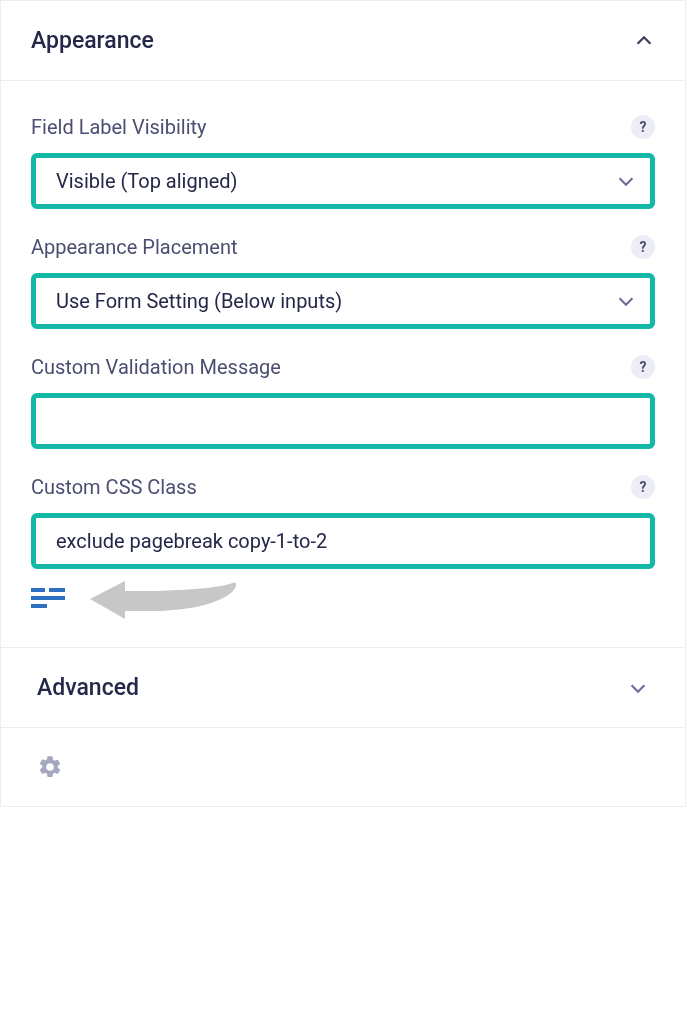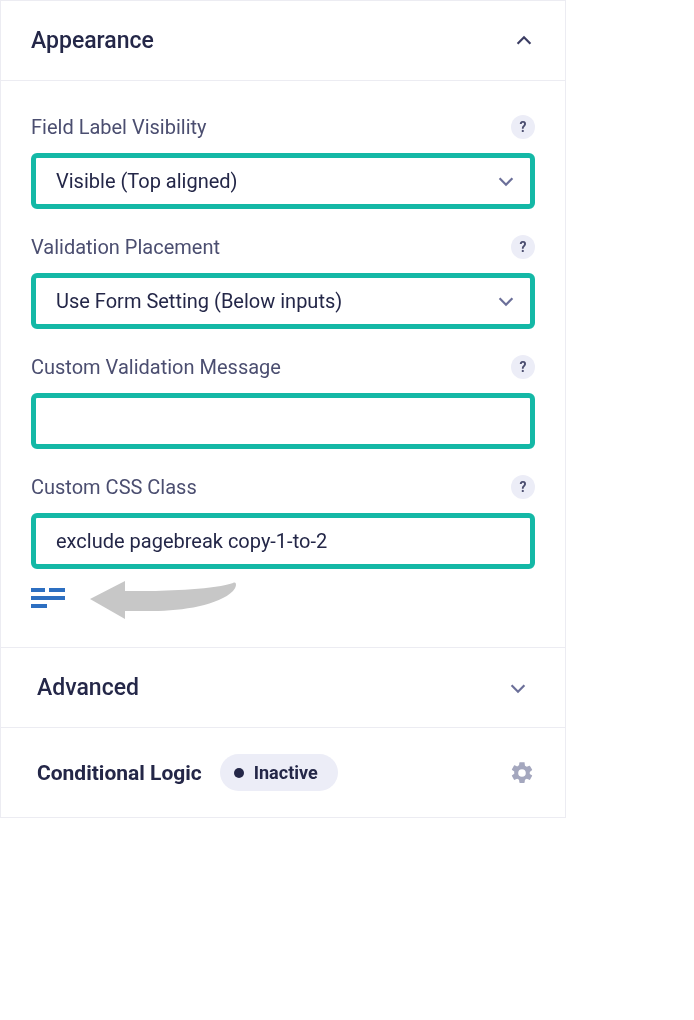"Appearance" .panel { width: 566px -> 686px }
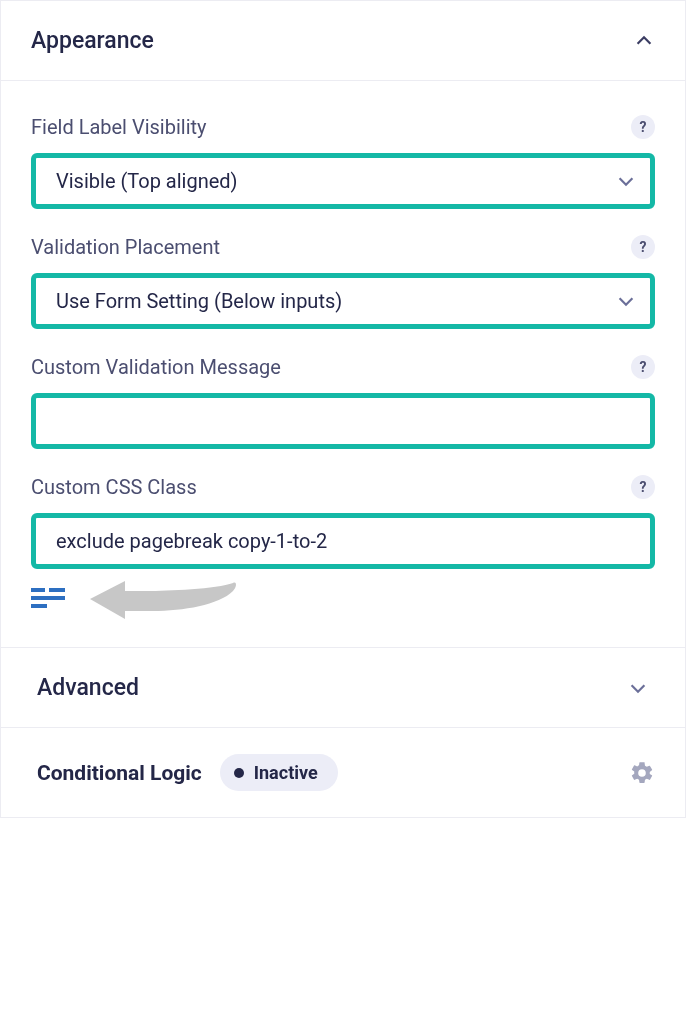"Validation Placement" span.field-label { text: Validation -> Appearance }
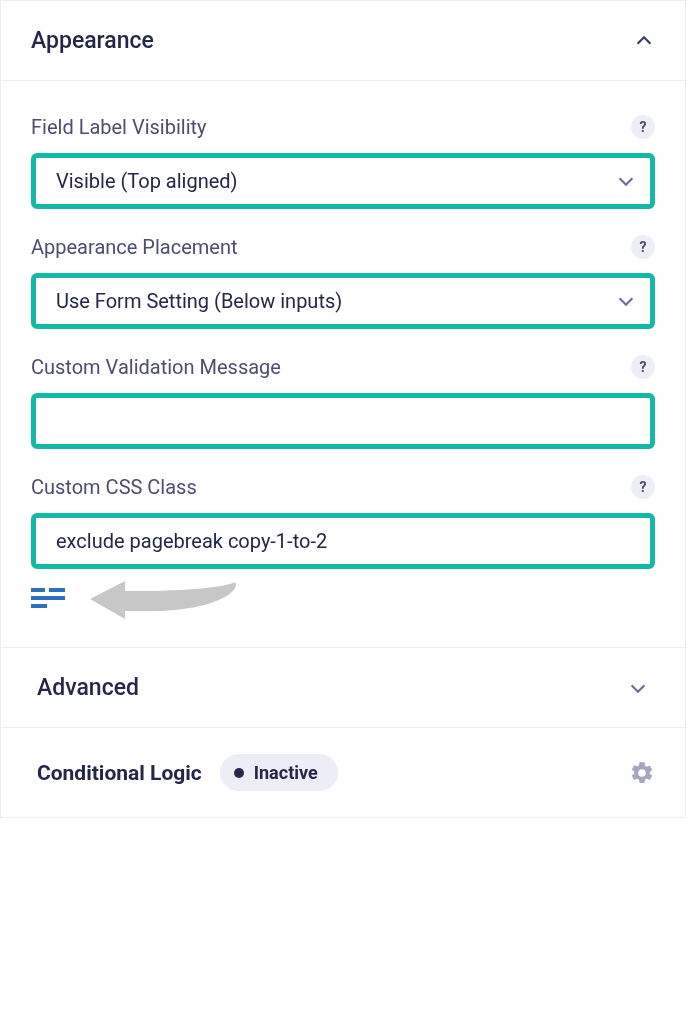"Conditional Logic" div.cond-logic-left { html: <div> <h3>Conditional Logic</h3> <span> <span></span> <span>Inactive</span> </span> </div> -> none }
